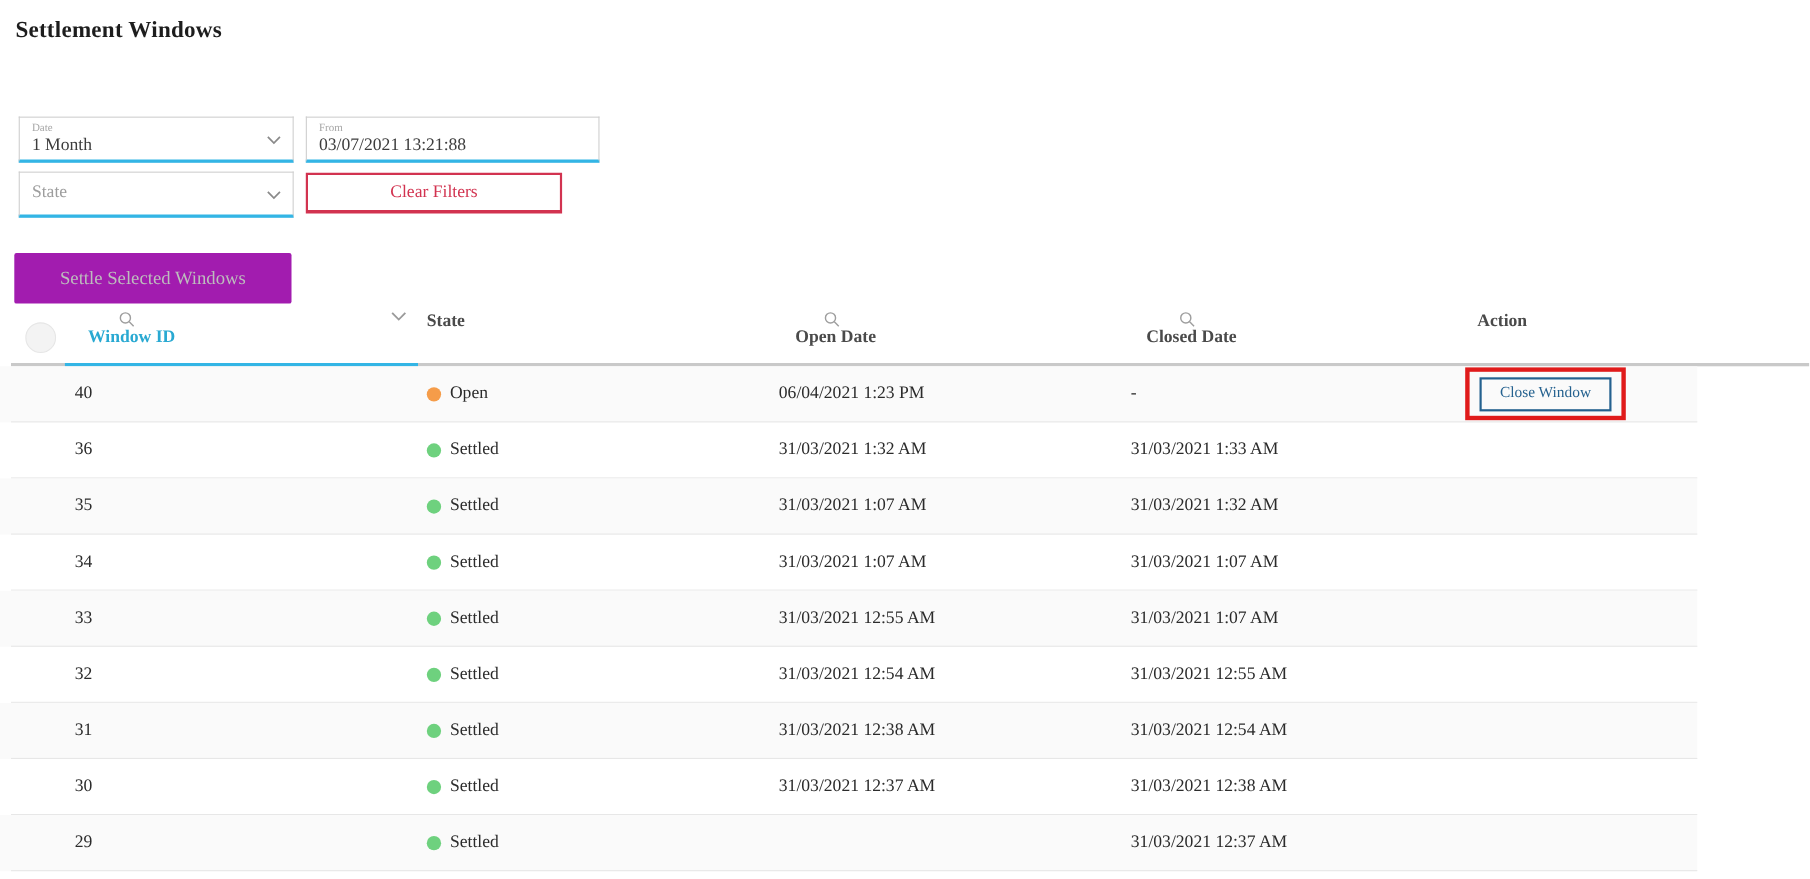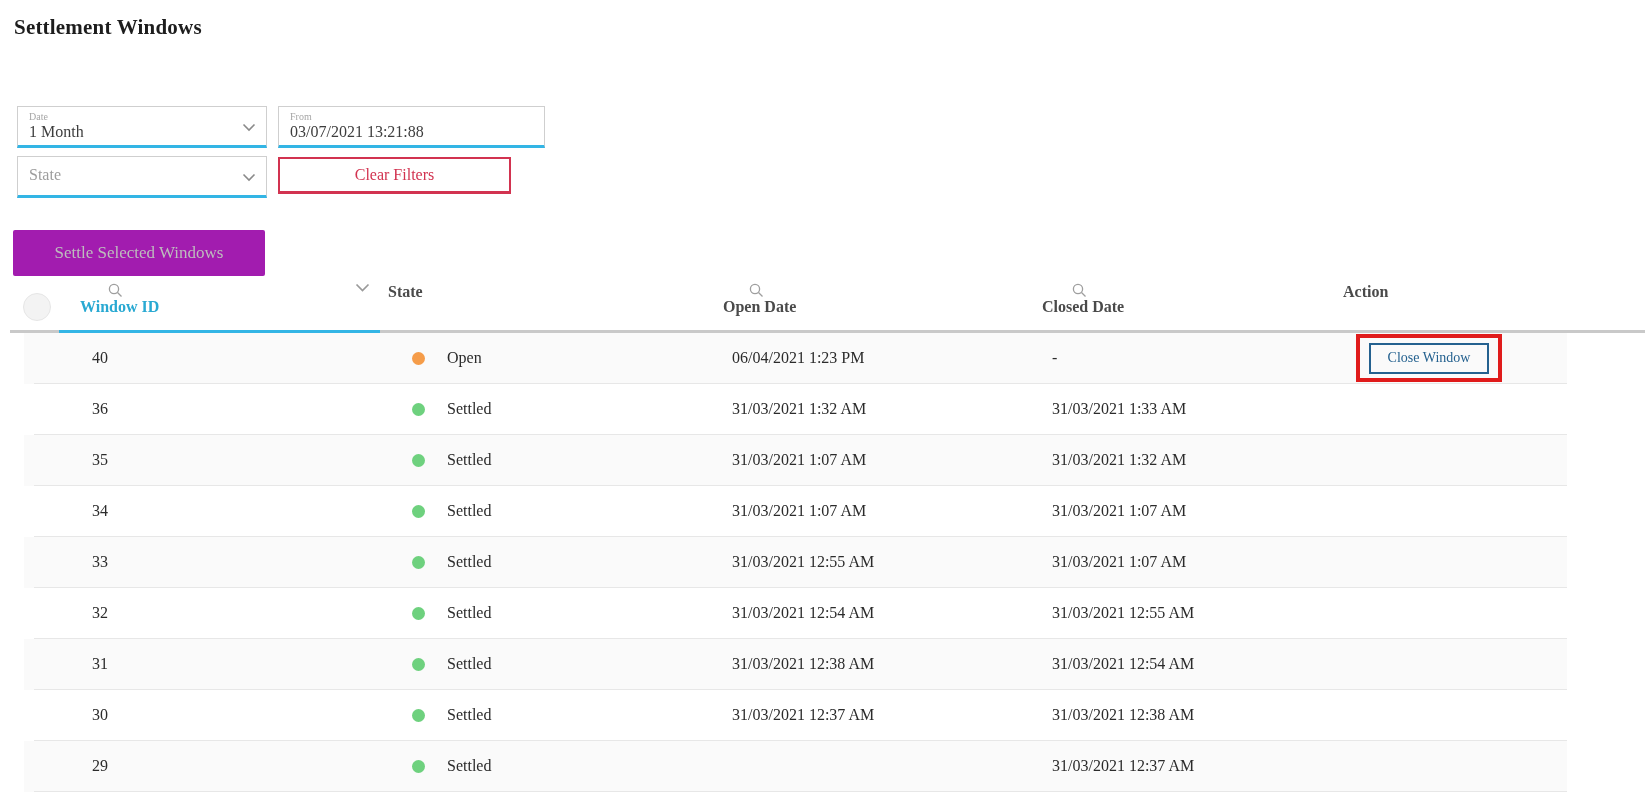"40" .row { margin-left: 24px -> none }
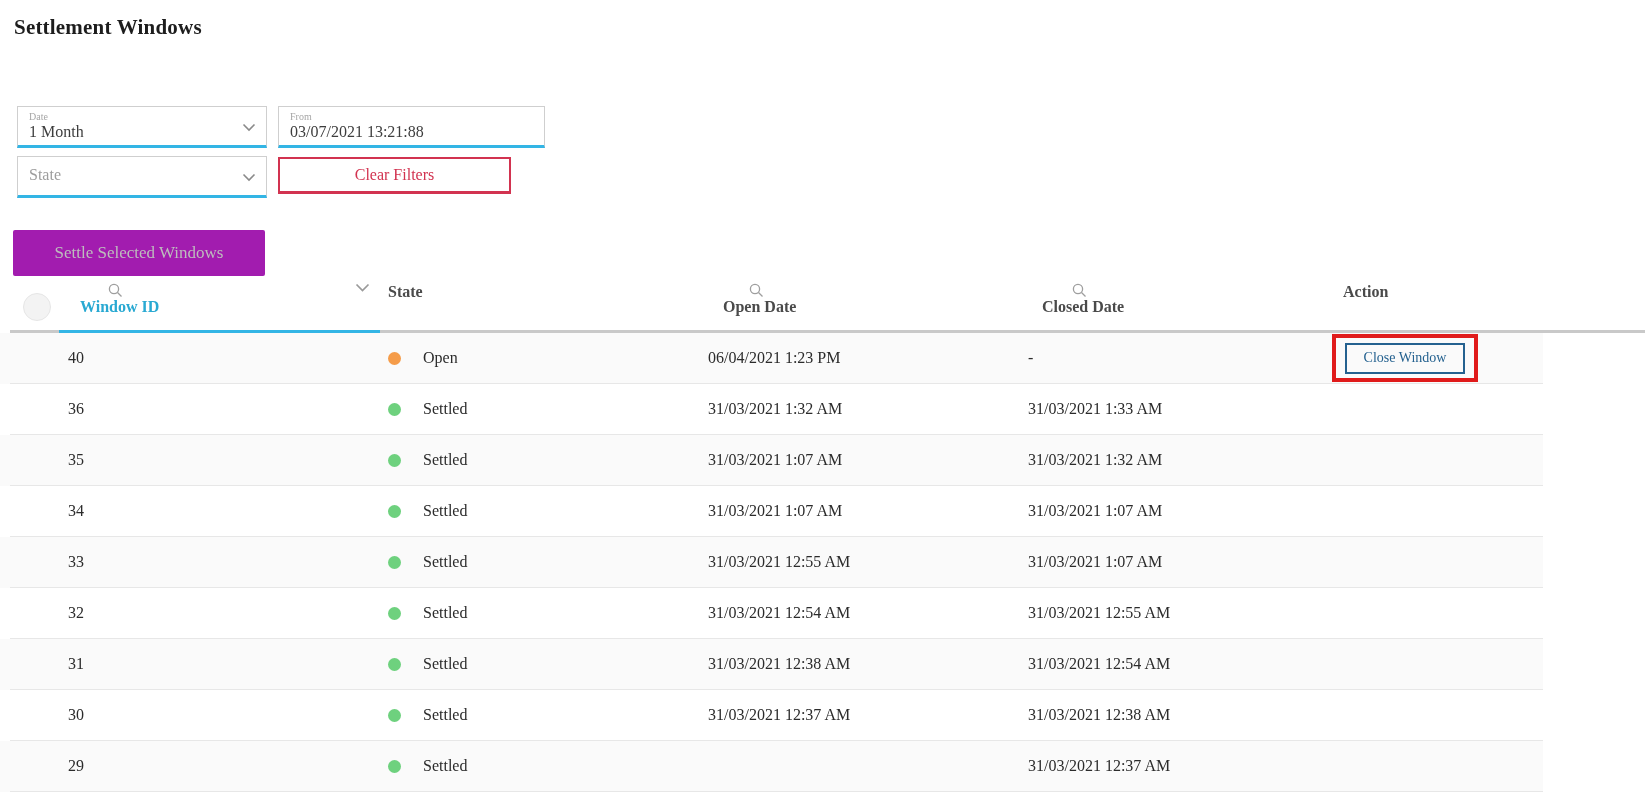"Open" .c-state { gap: 22px -> 8px }
